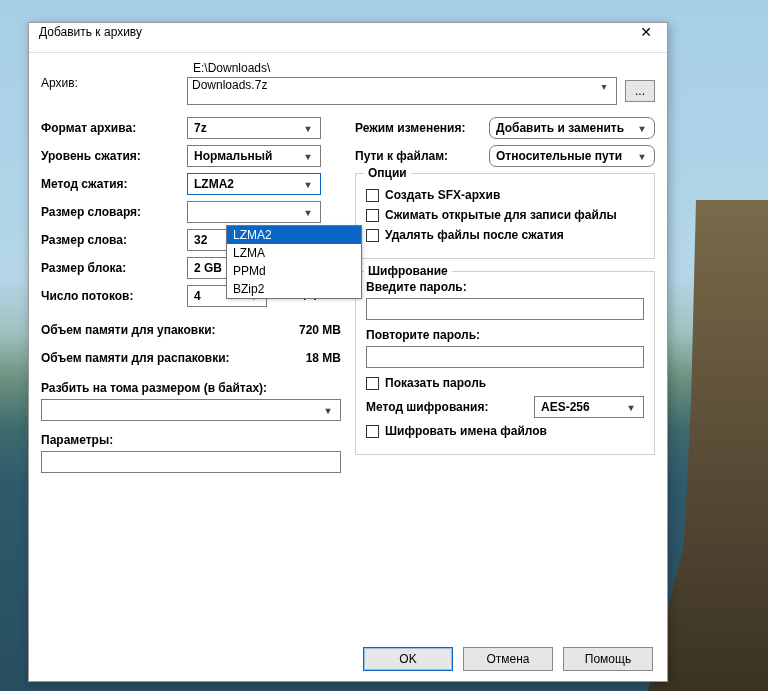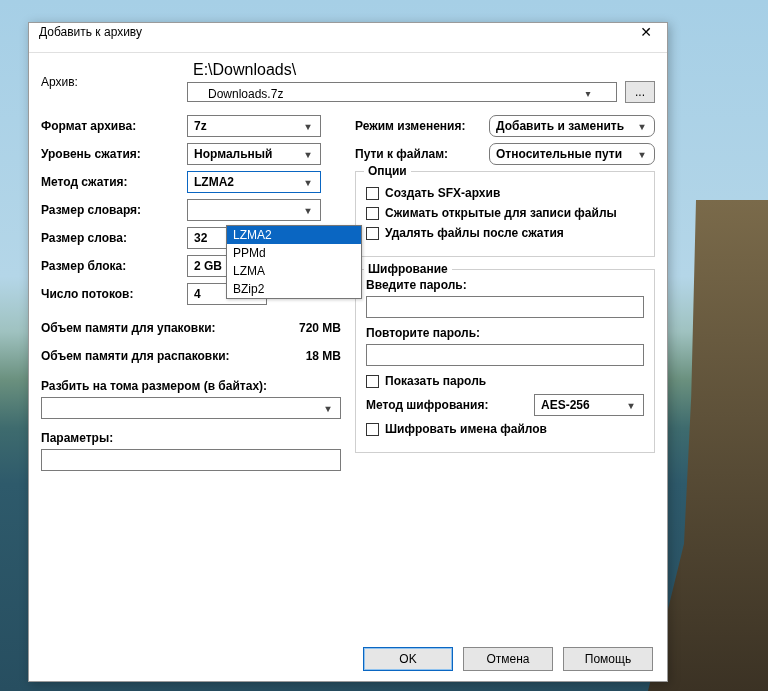"E:\Downloads\" .path { font-size: 16px -> 12px }
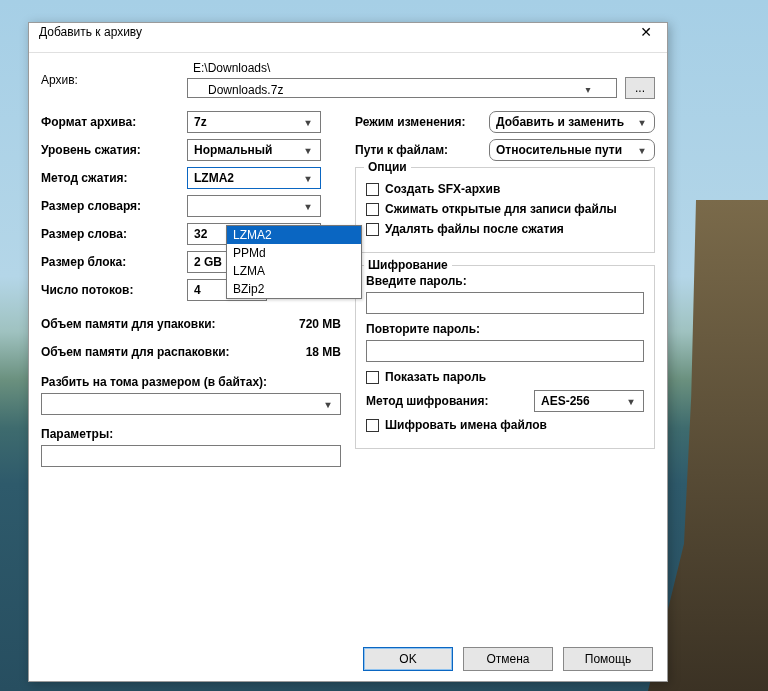"Downloads.7z" .archivebox { align-items: flex-end -> flex-start; height: 20px -> 28px; padding: 0 20px -> 0 4px }
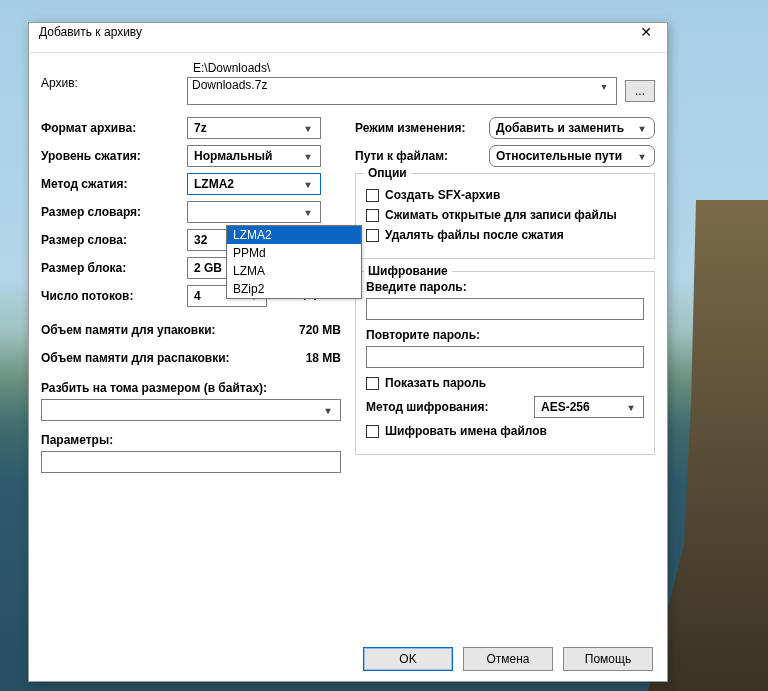"PPMd" div.drop-item { order: before "LZMA" -> after "LZMA" }
